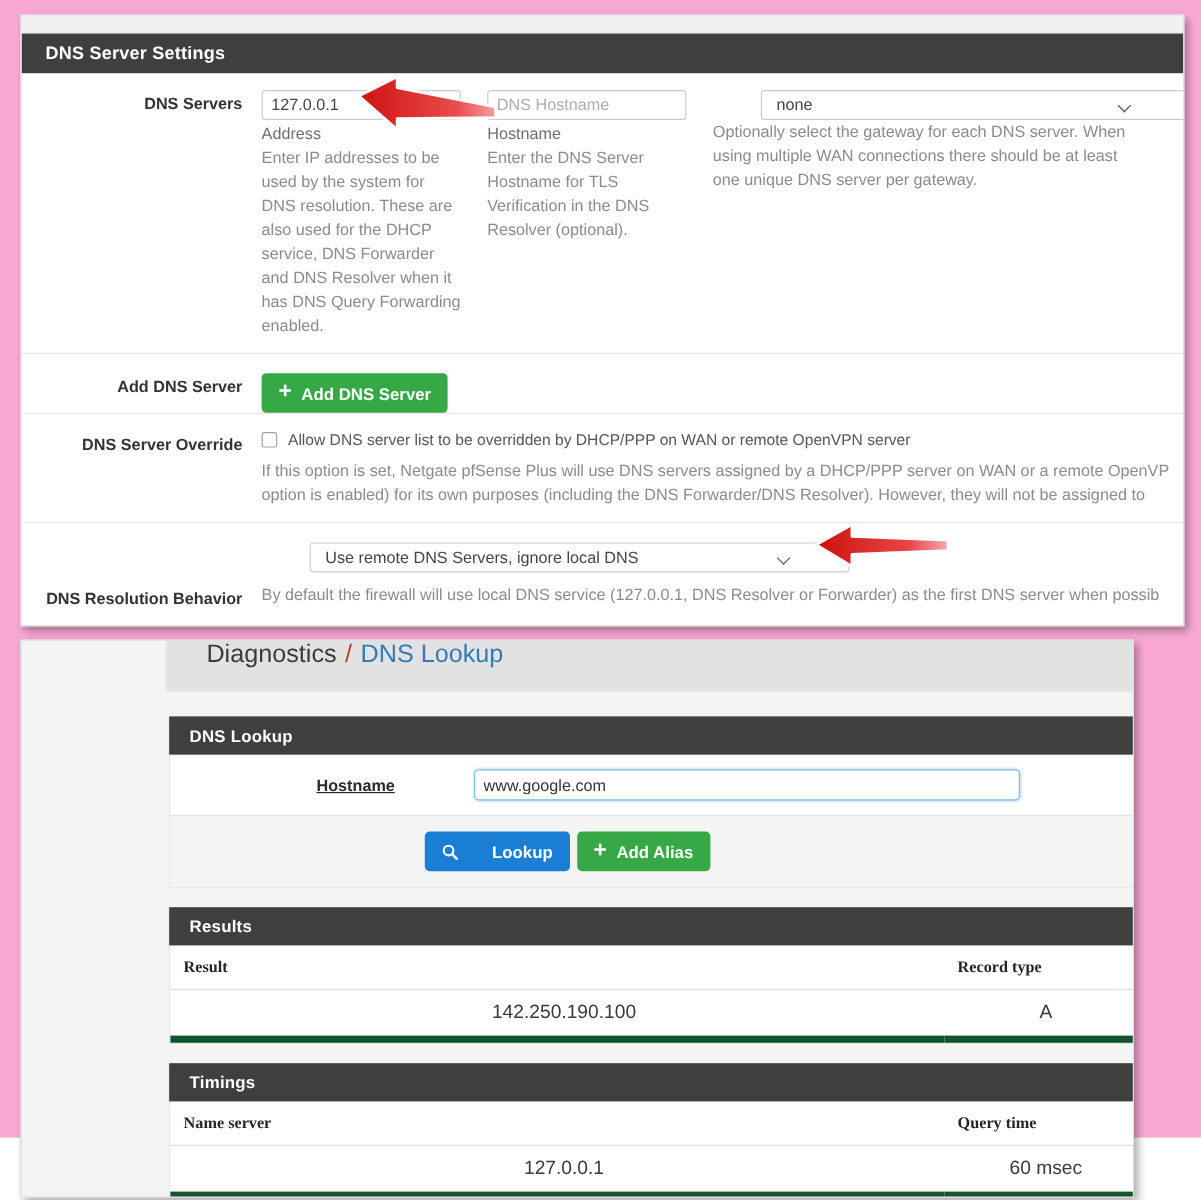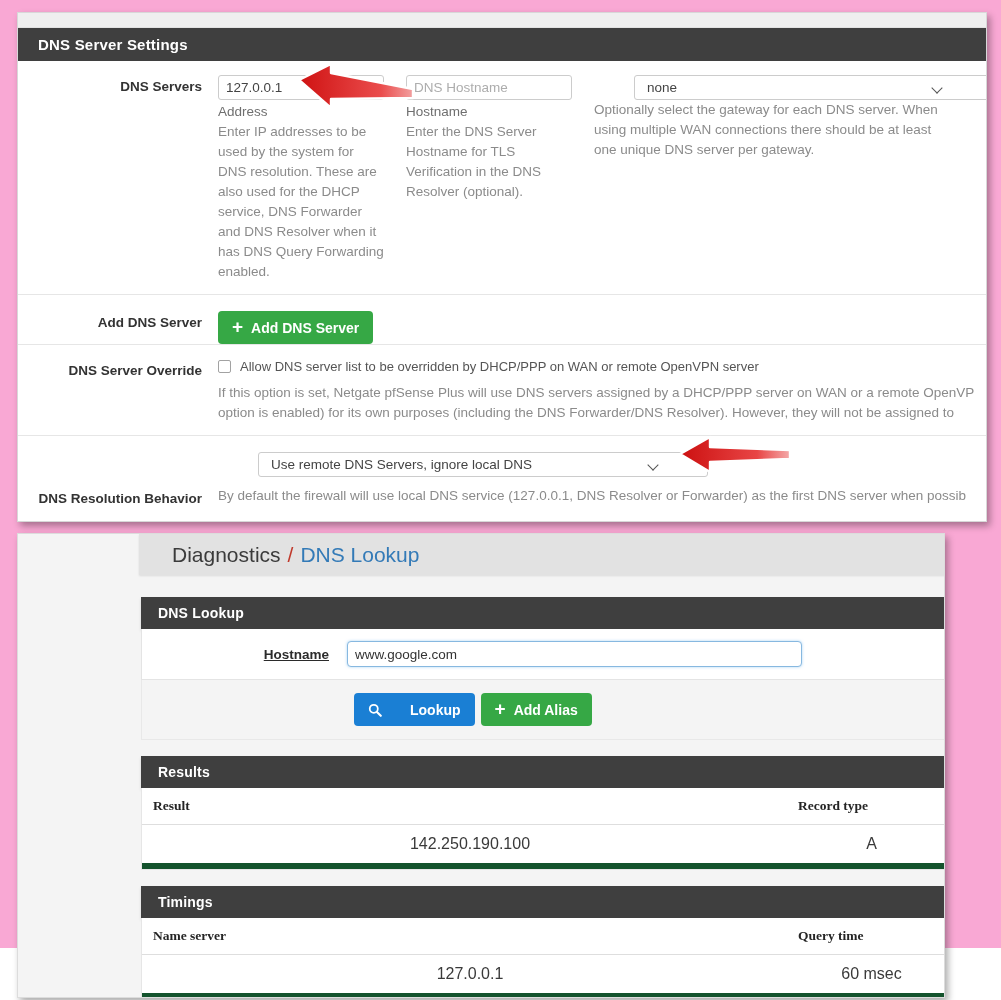"Diagnostics" .crumbbar { align-items: center -> none }
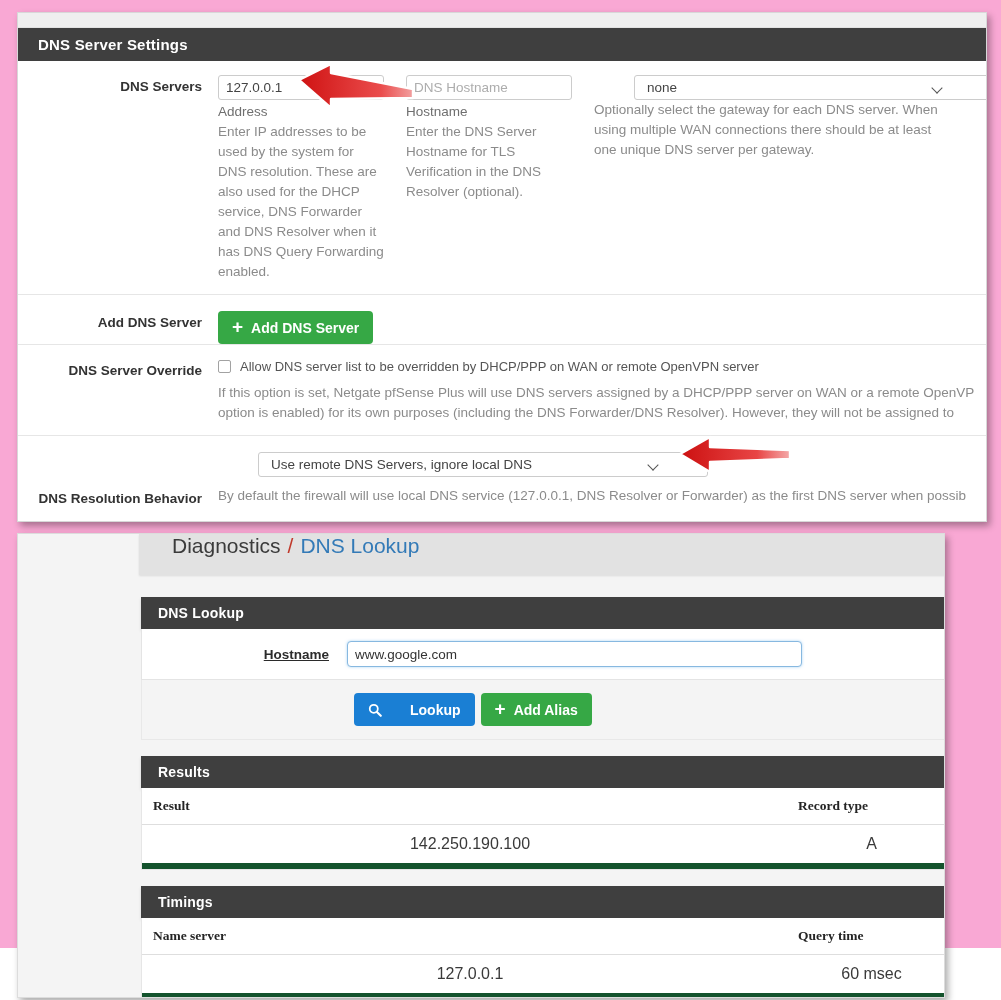"www.google.com" .hostinput { margin-left: none -> 48px }
